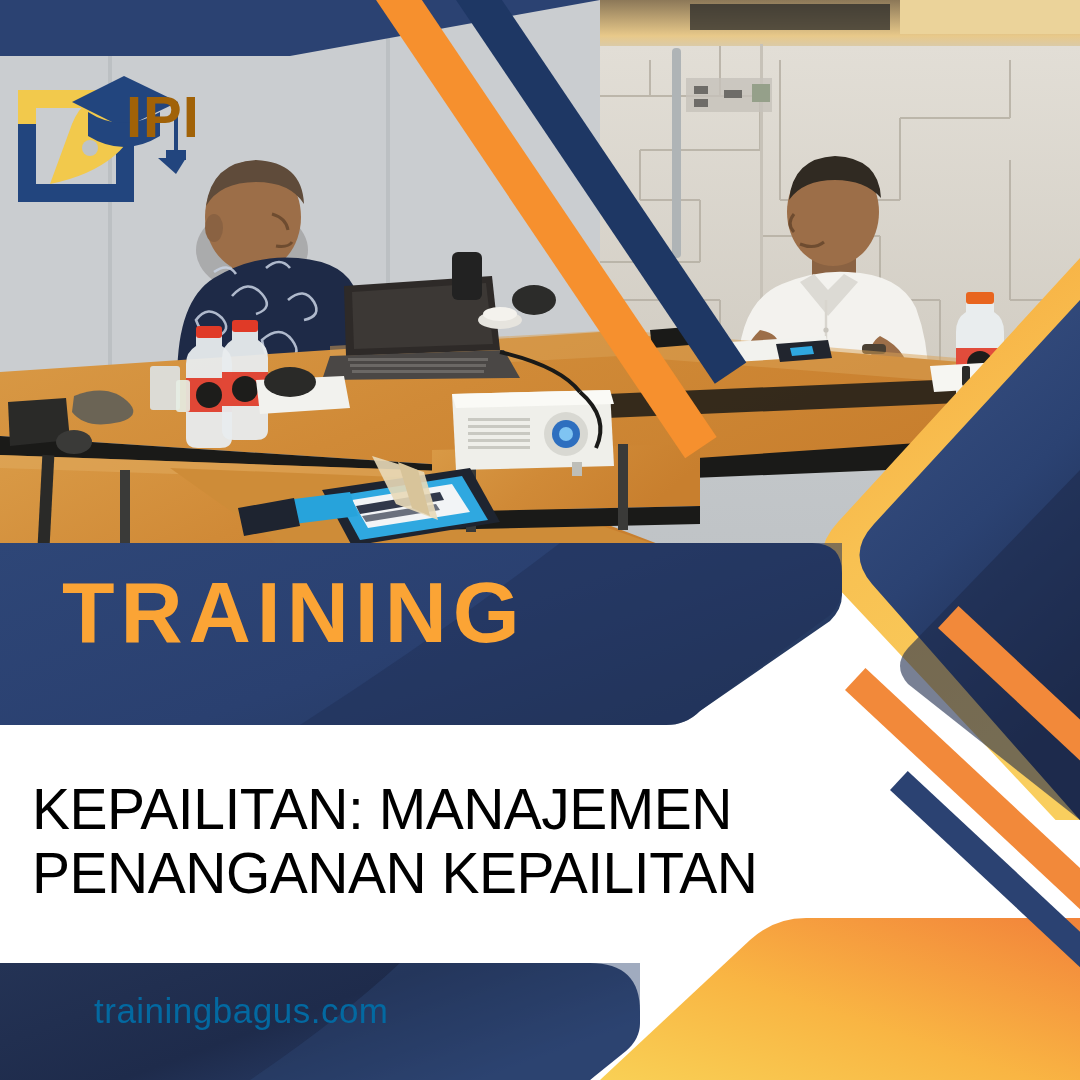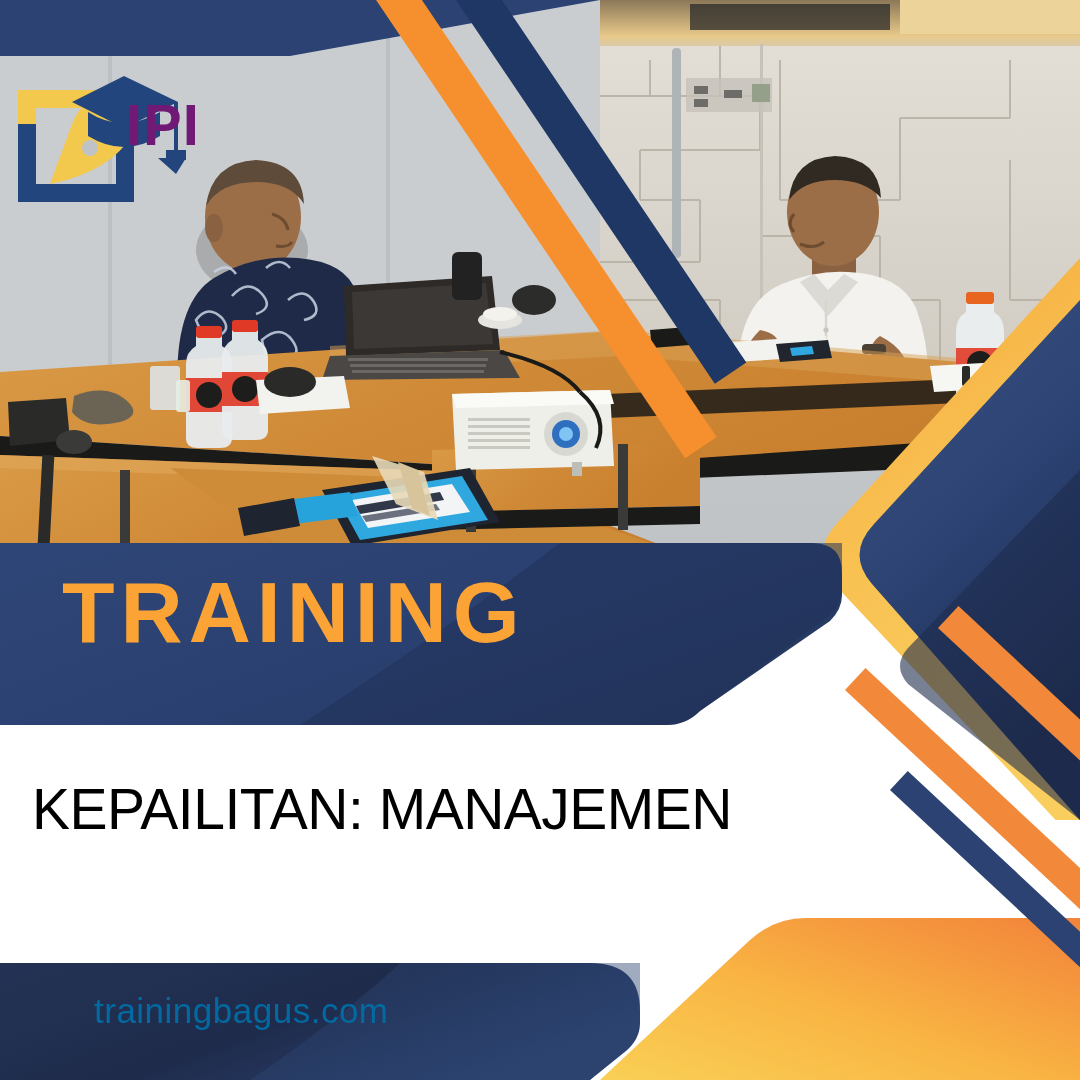"IPI" .logo-ipi { color: #701a75 -> #a16207; top: 96px -> 88px }
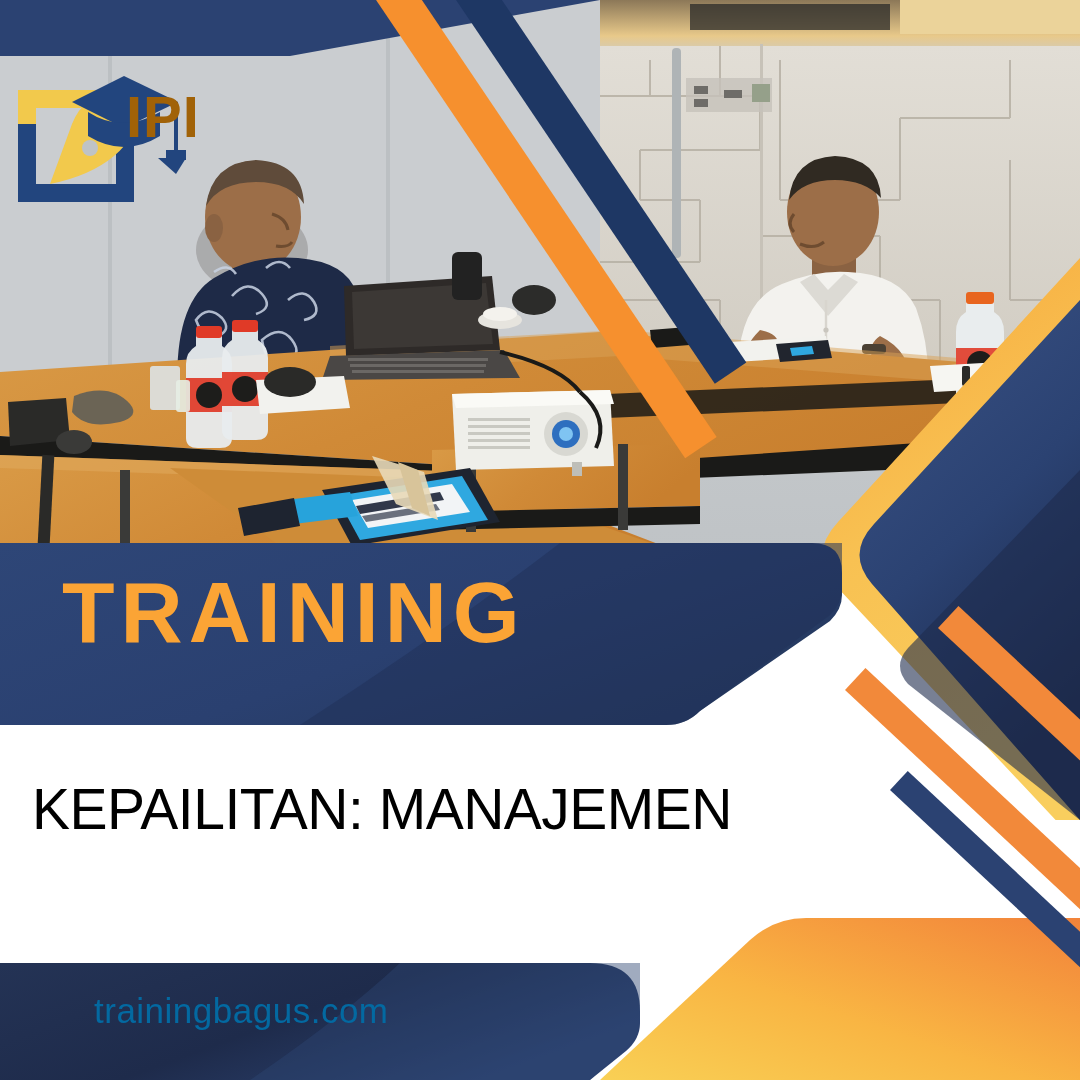"PENANGANAN KEPAILITAN" div { html: none -> <div>PENANGANAN KEPAILITAN</div> }
